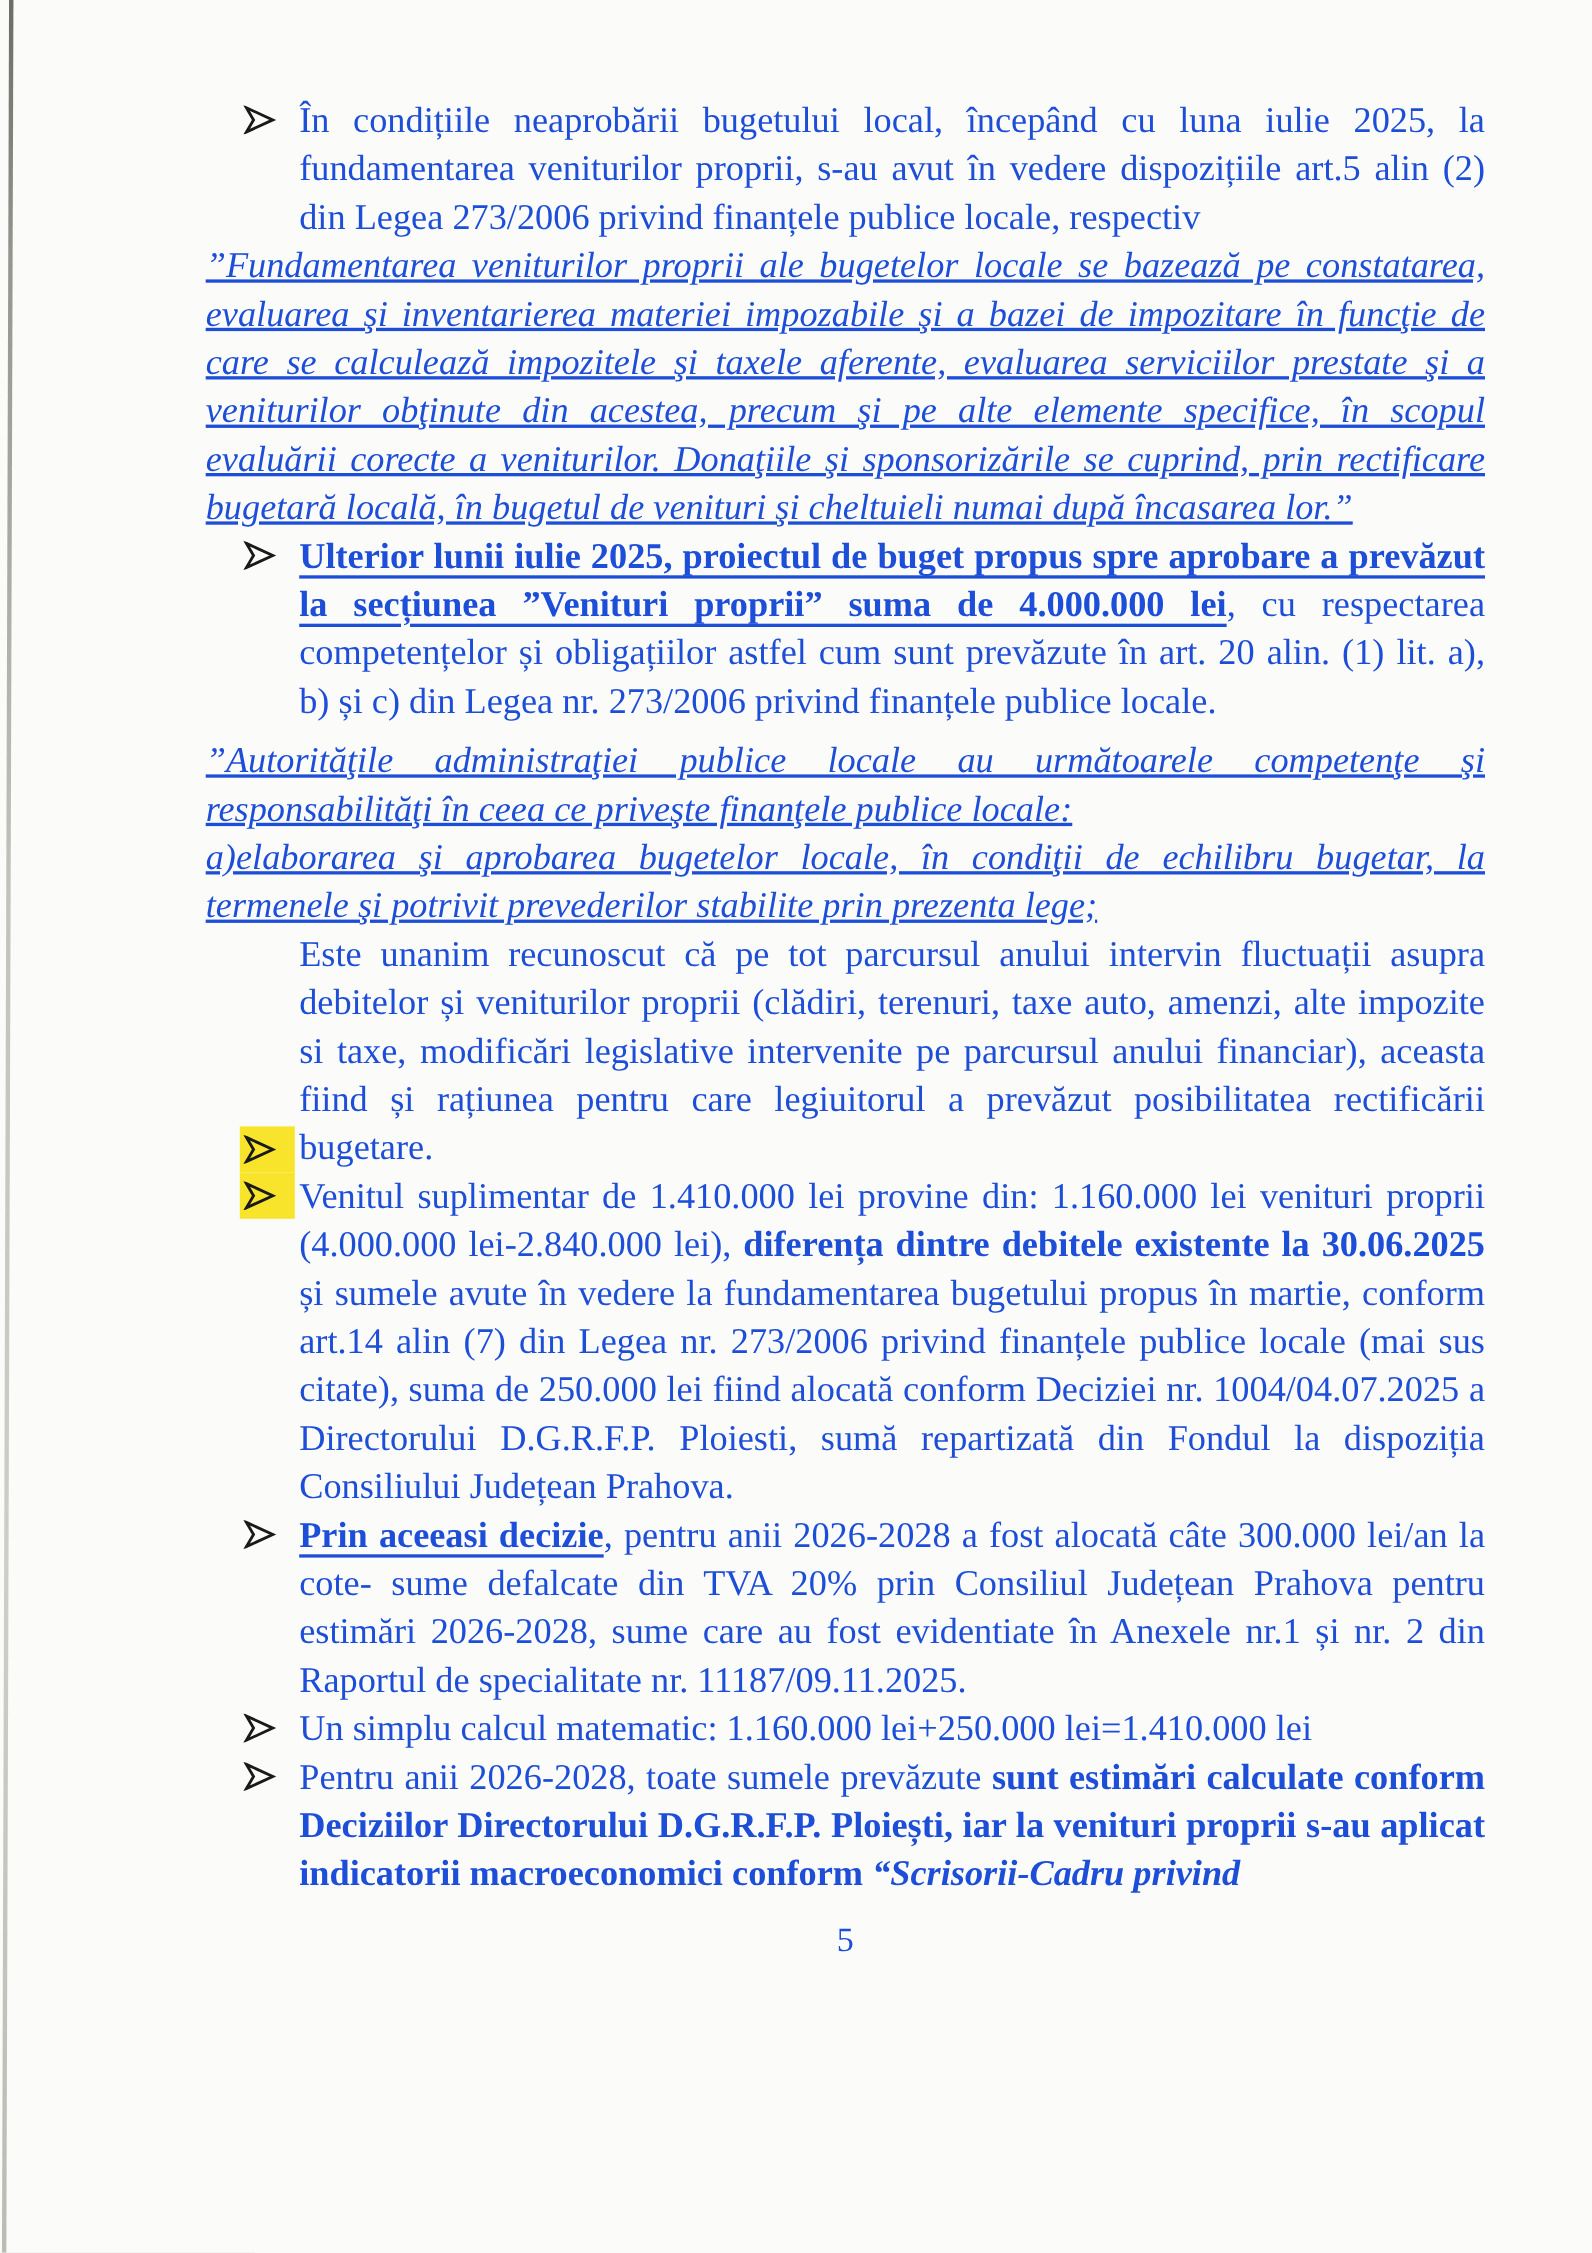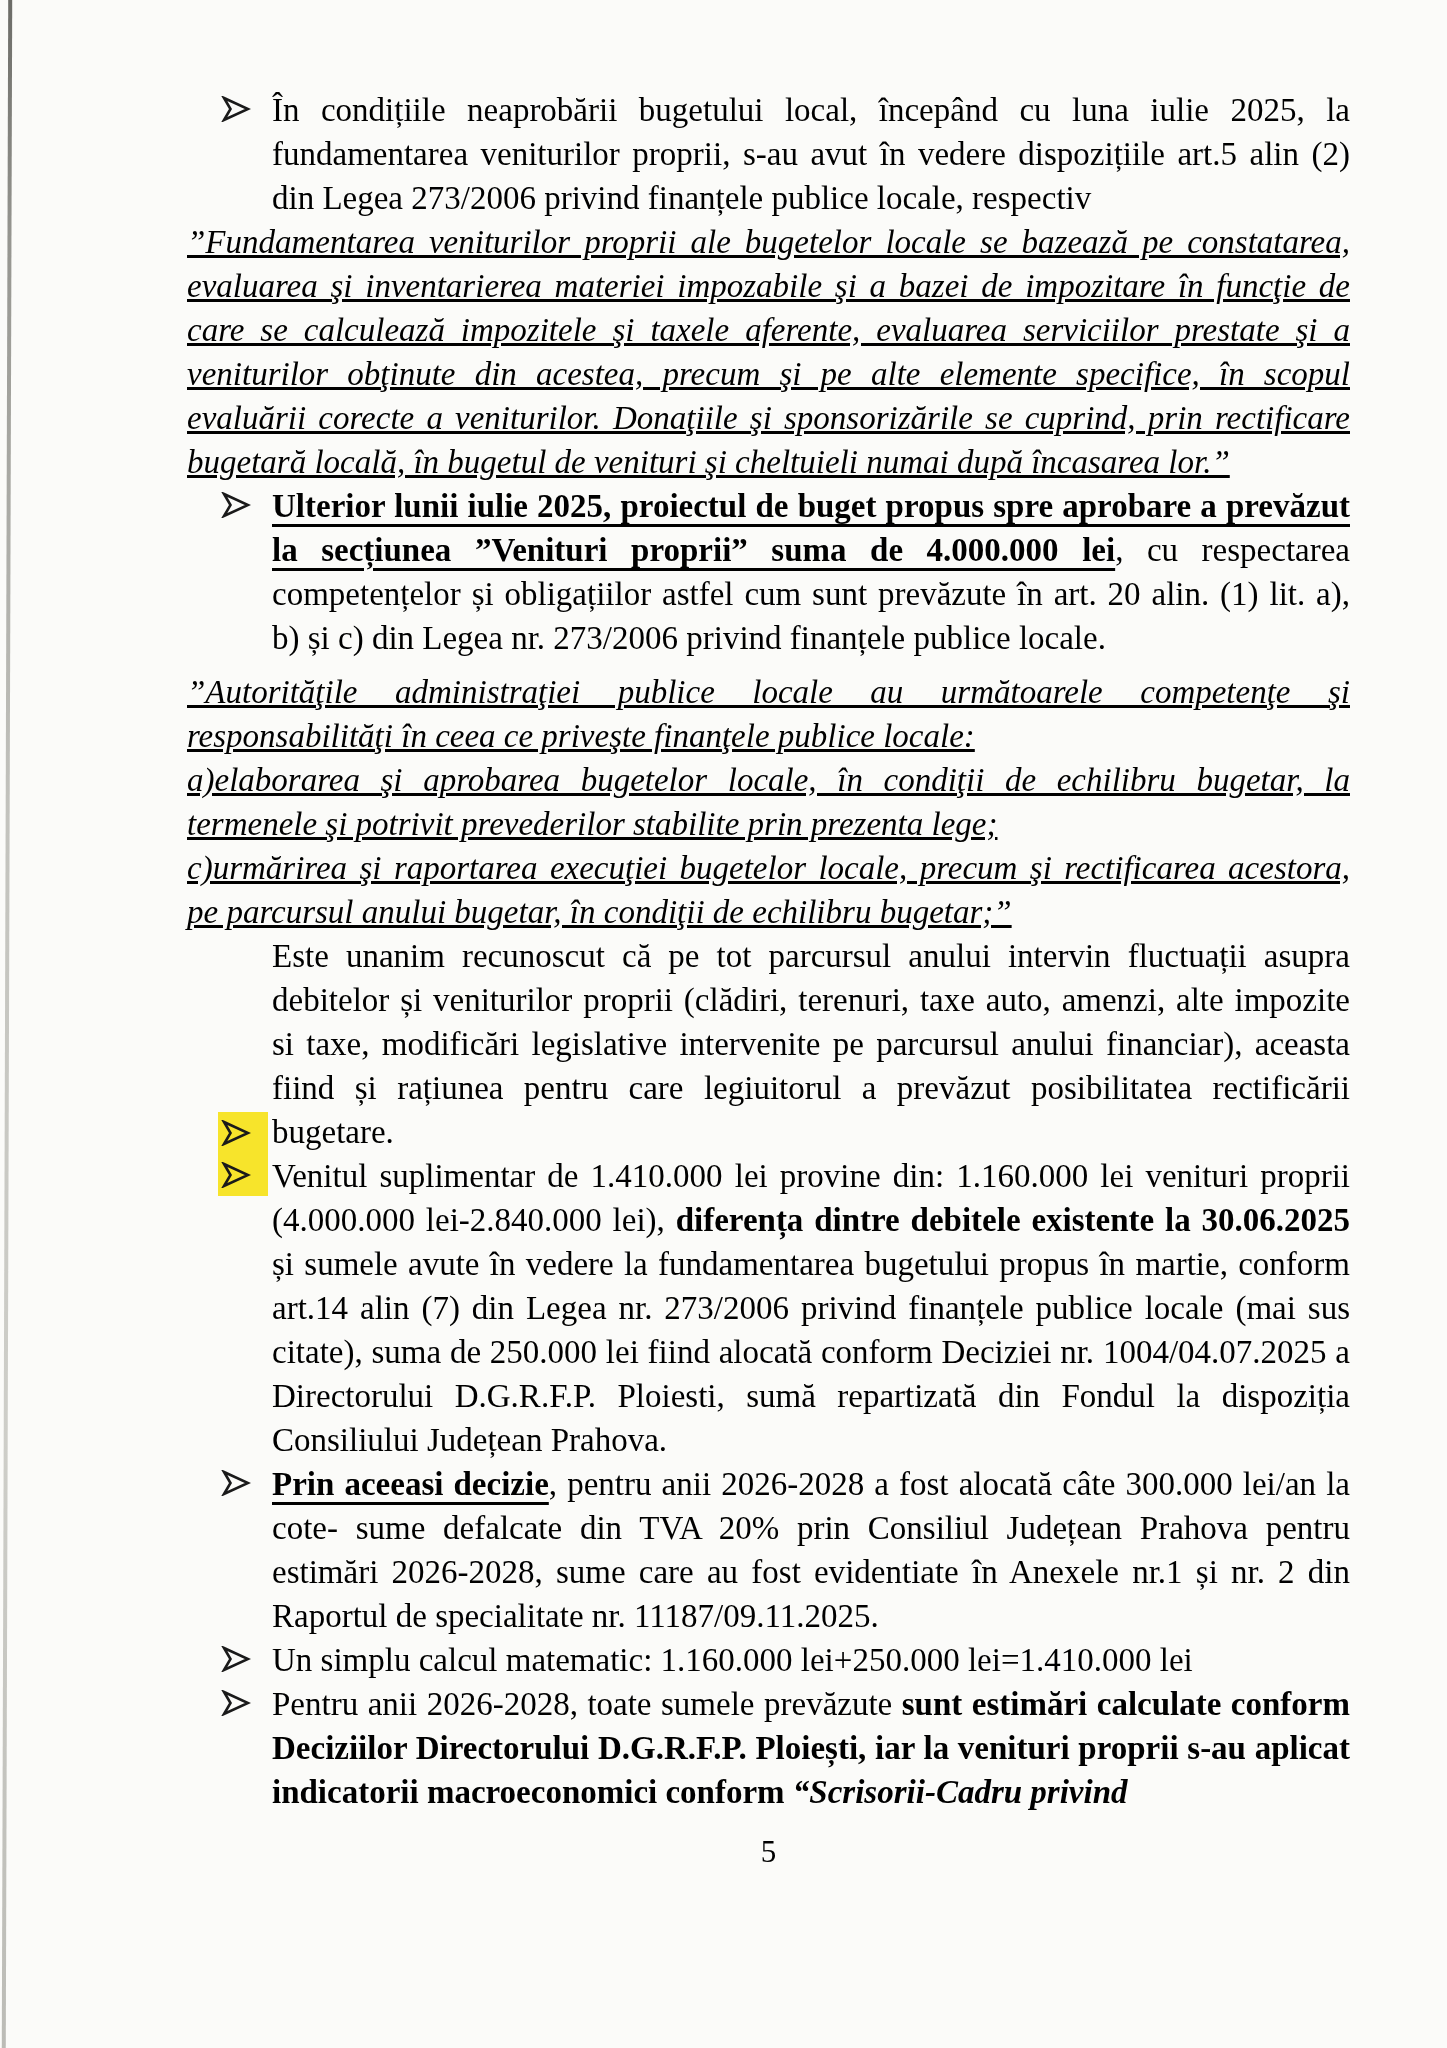"În condițiile neaprobării bugetului" .page { color: #000000 -> #1d4ed8 }
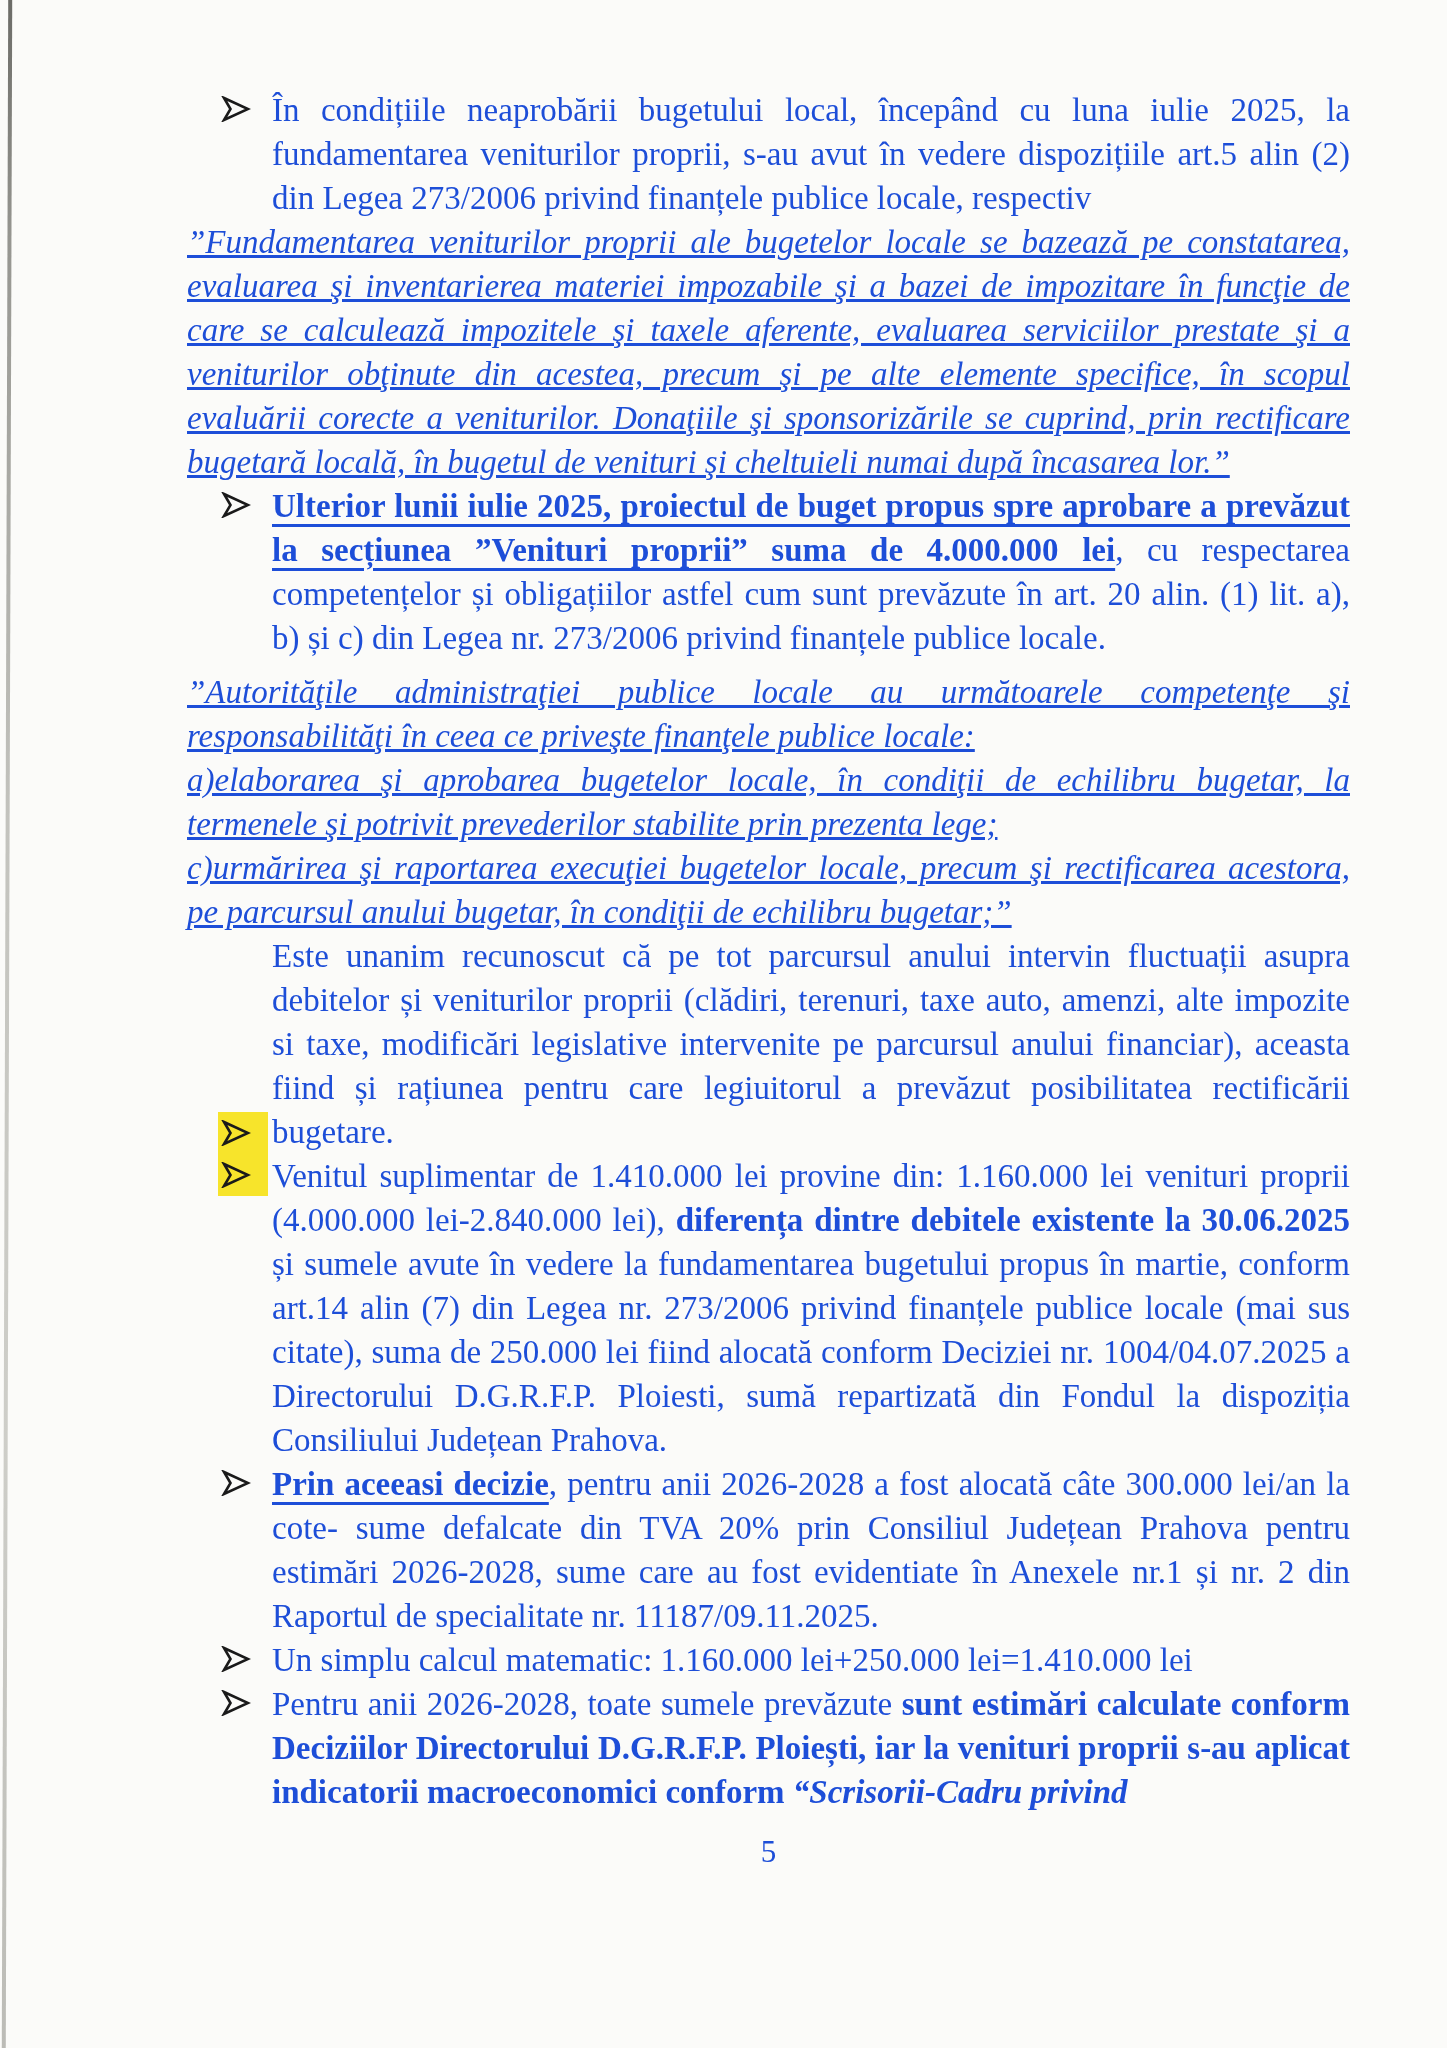"c)urmărirea şi raportarea execuţiei" p.quote { html: <p>c)urmărirea şi raportarea execuţiei bugetelor locale, precum şi rectificarea acestora, pe parcursul anului bugetar, în condiţii de echilibru bugetar;”</p> -> none }
